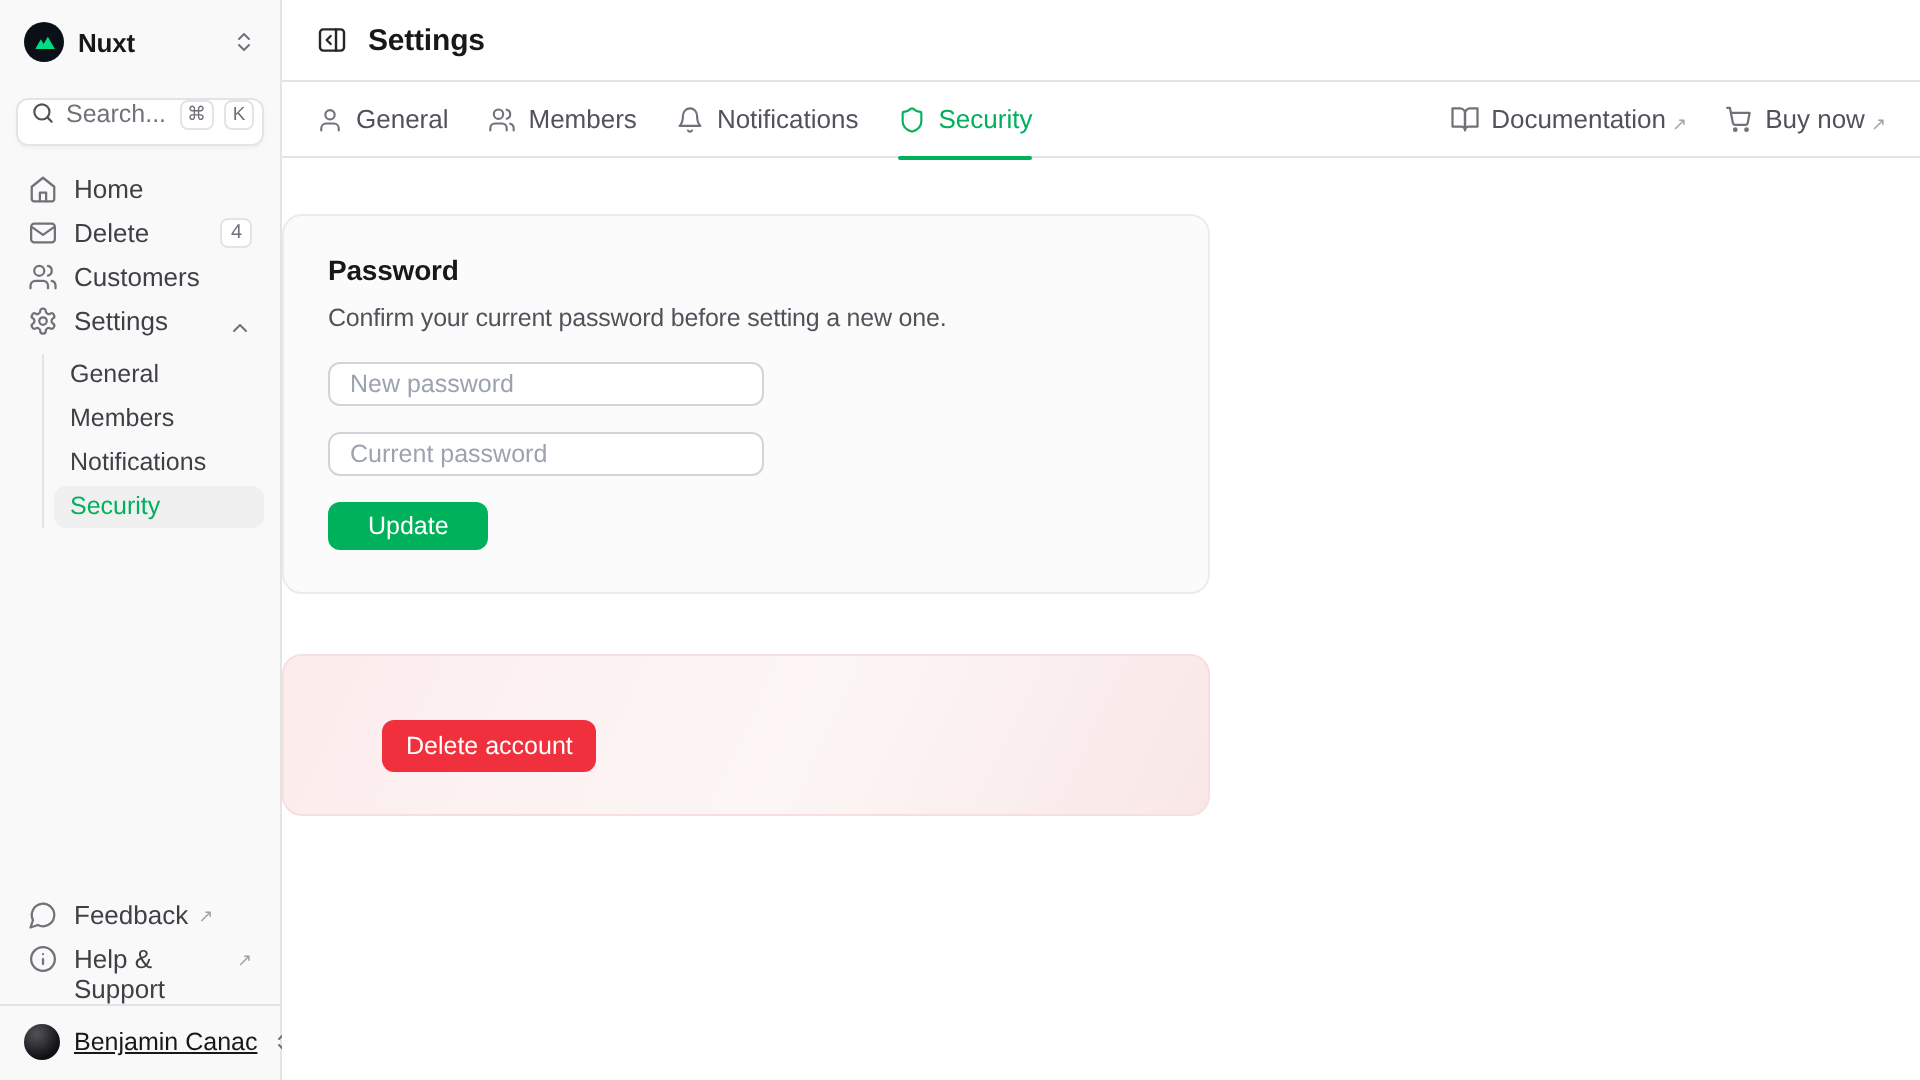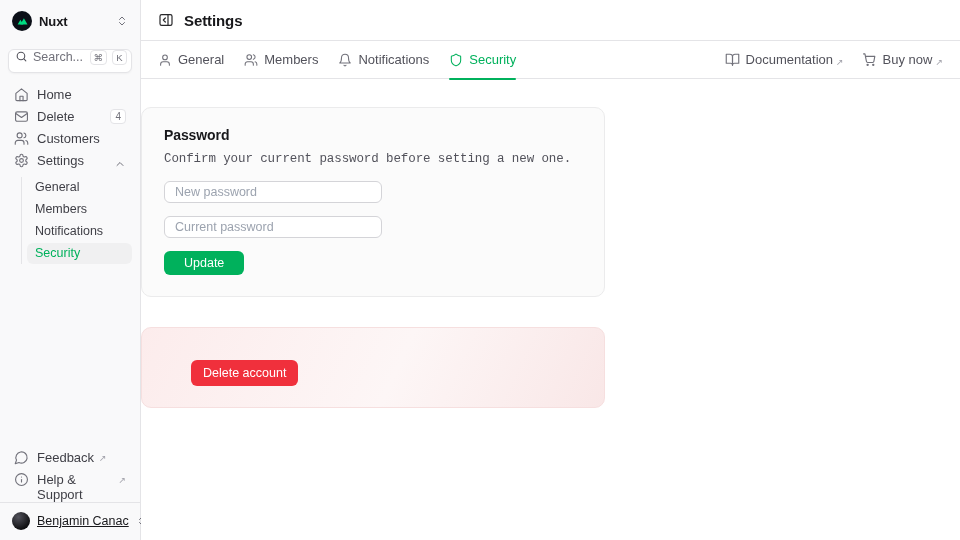"Confirm your current password before" .card-desc { font-family: Liberation Mono, monospace -> none }
